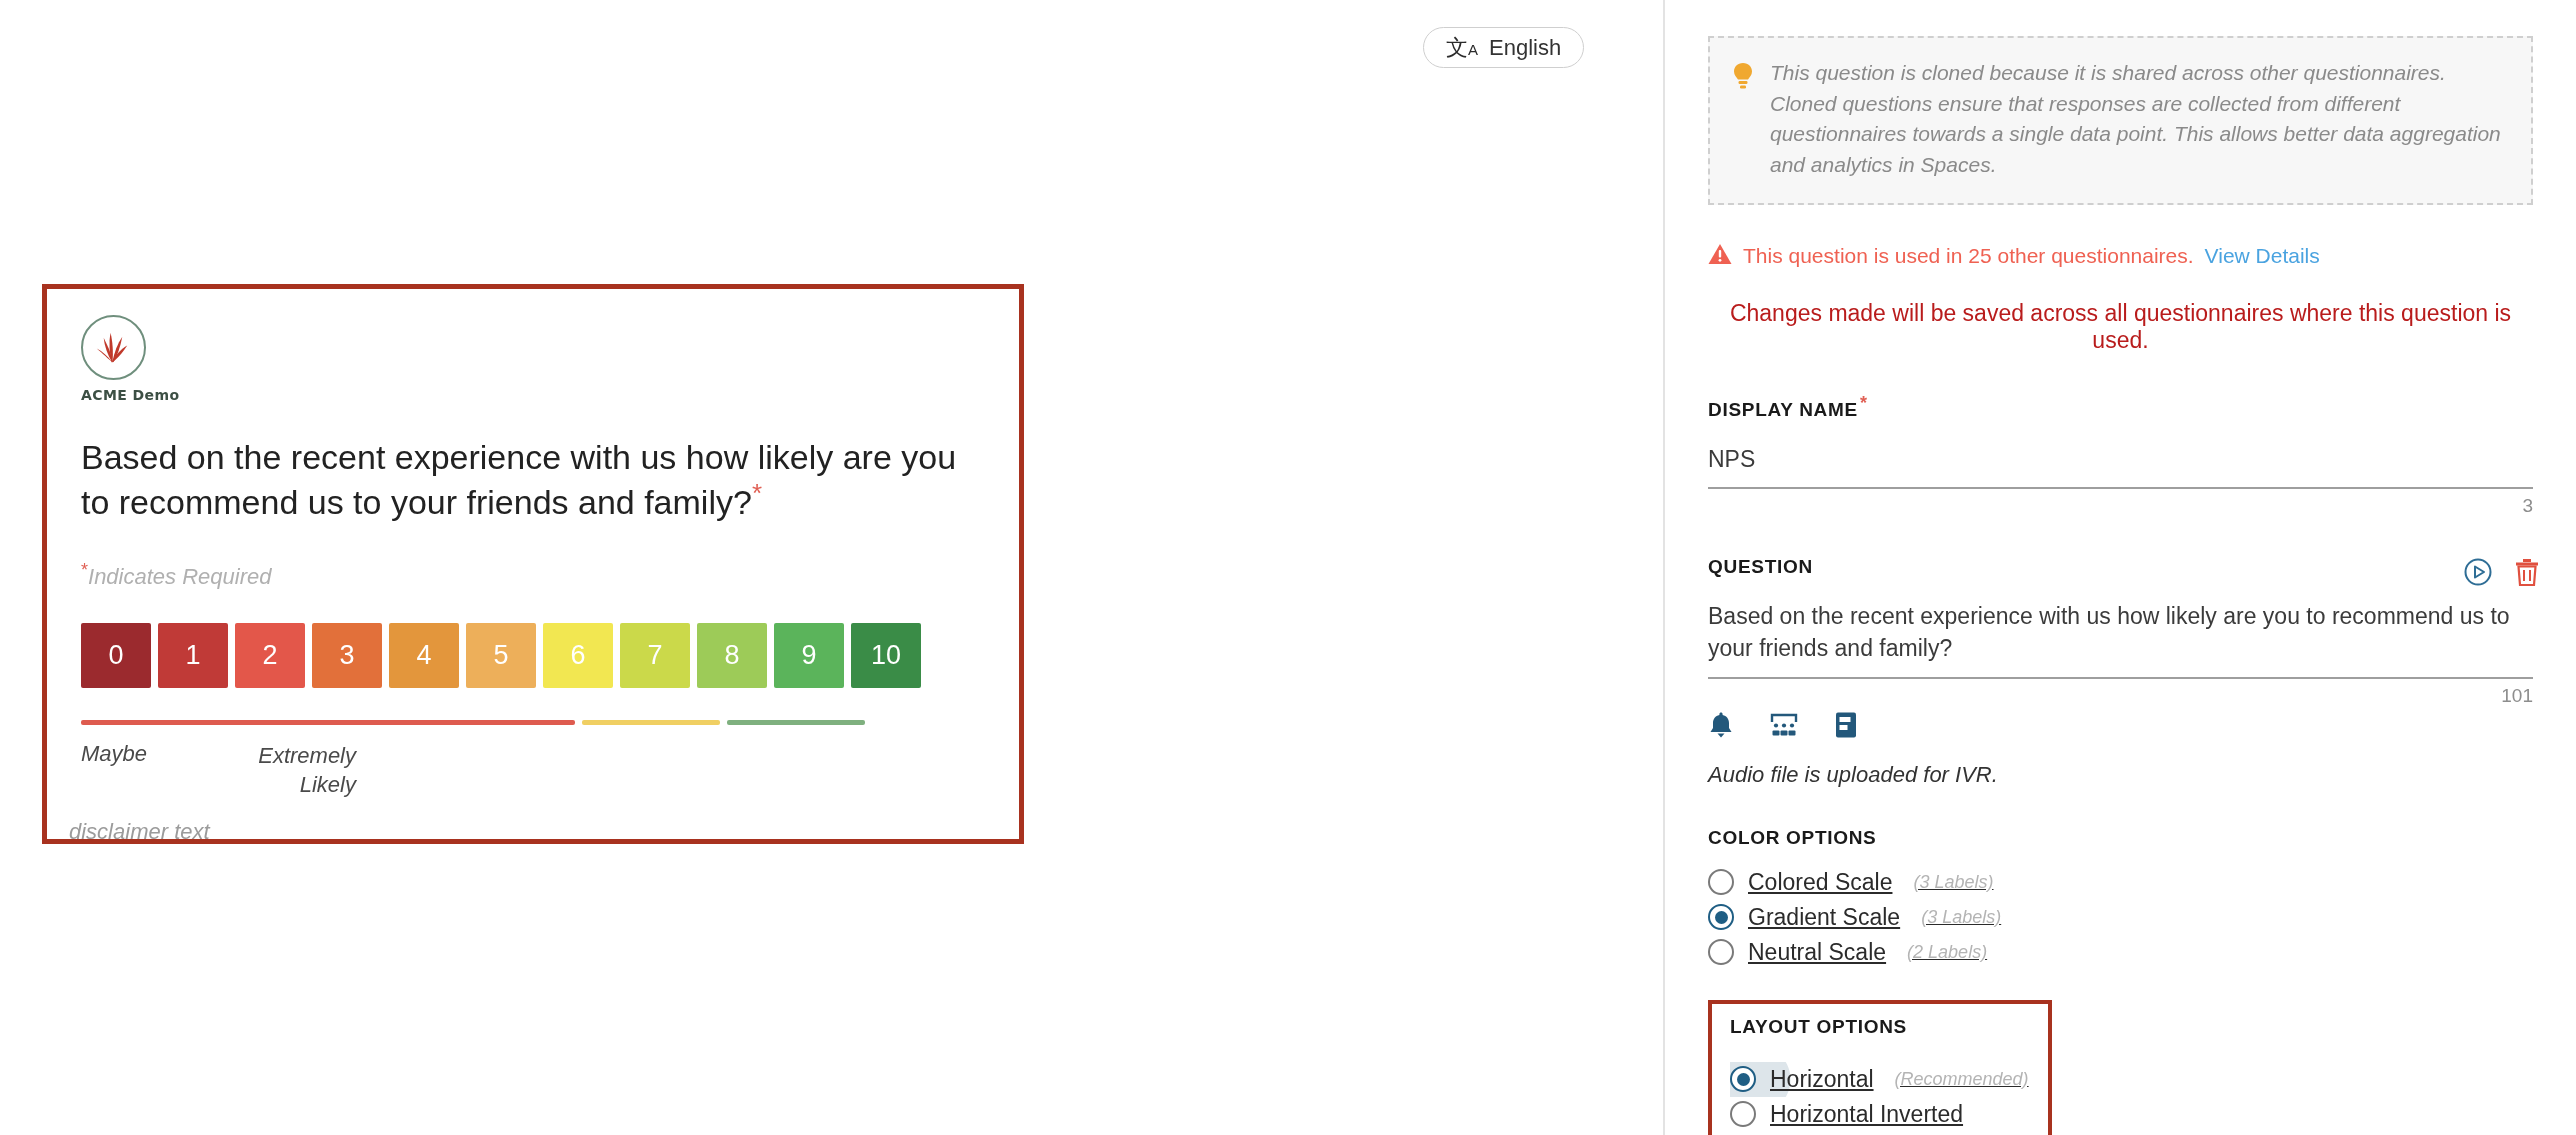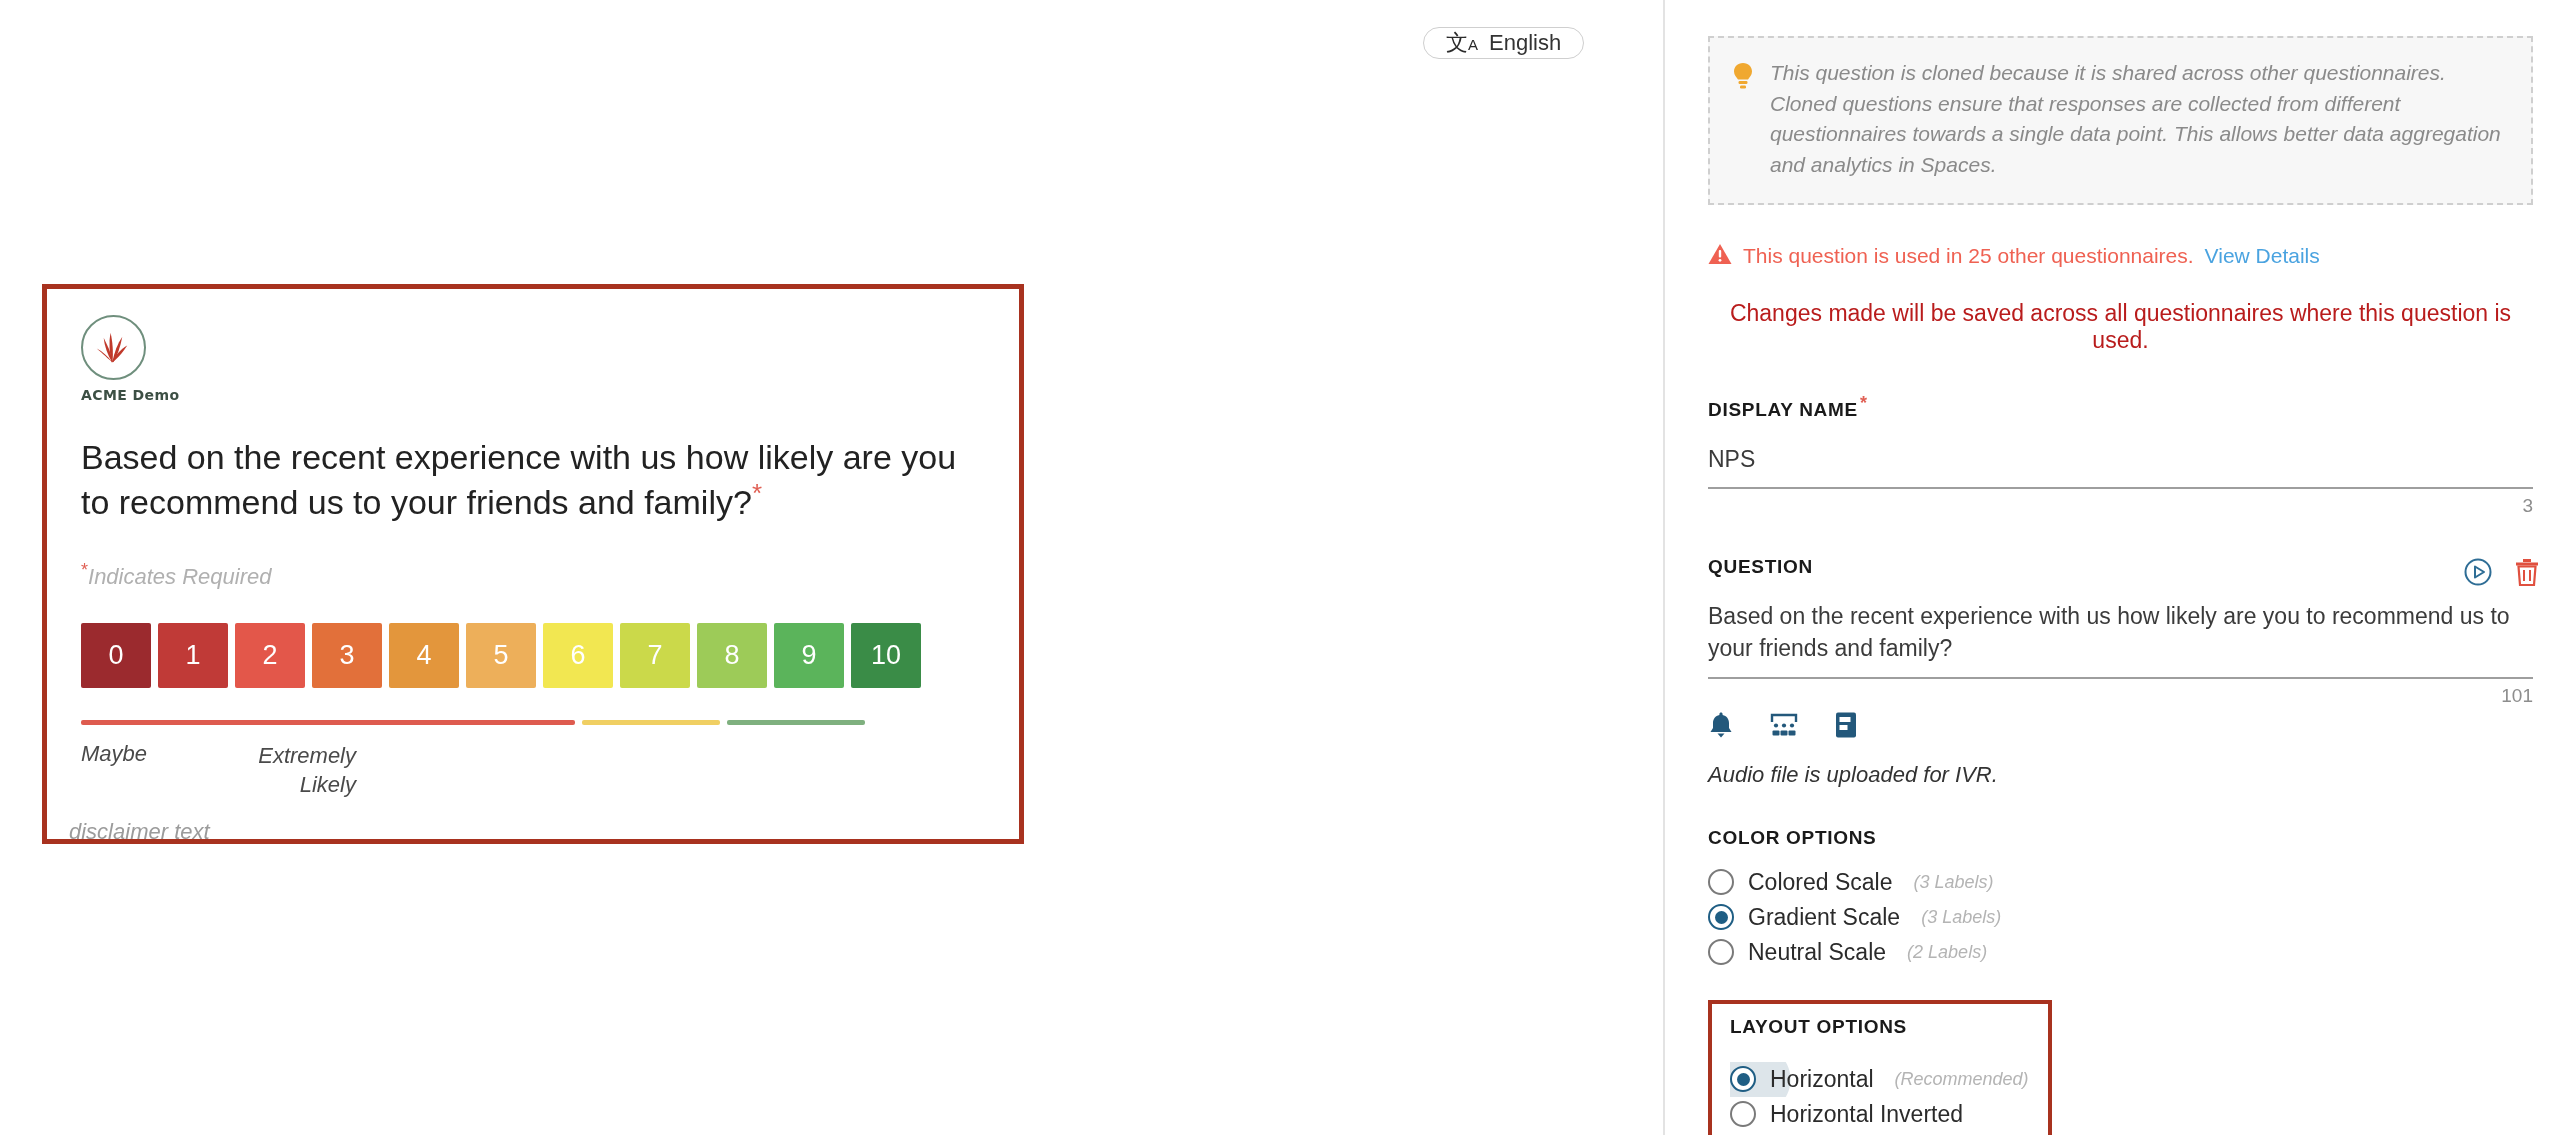"文A" .lang-pill { height: 32px -> 41px }
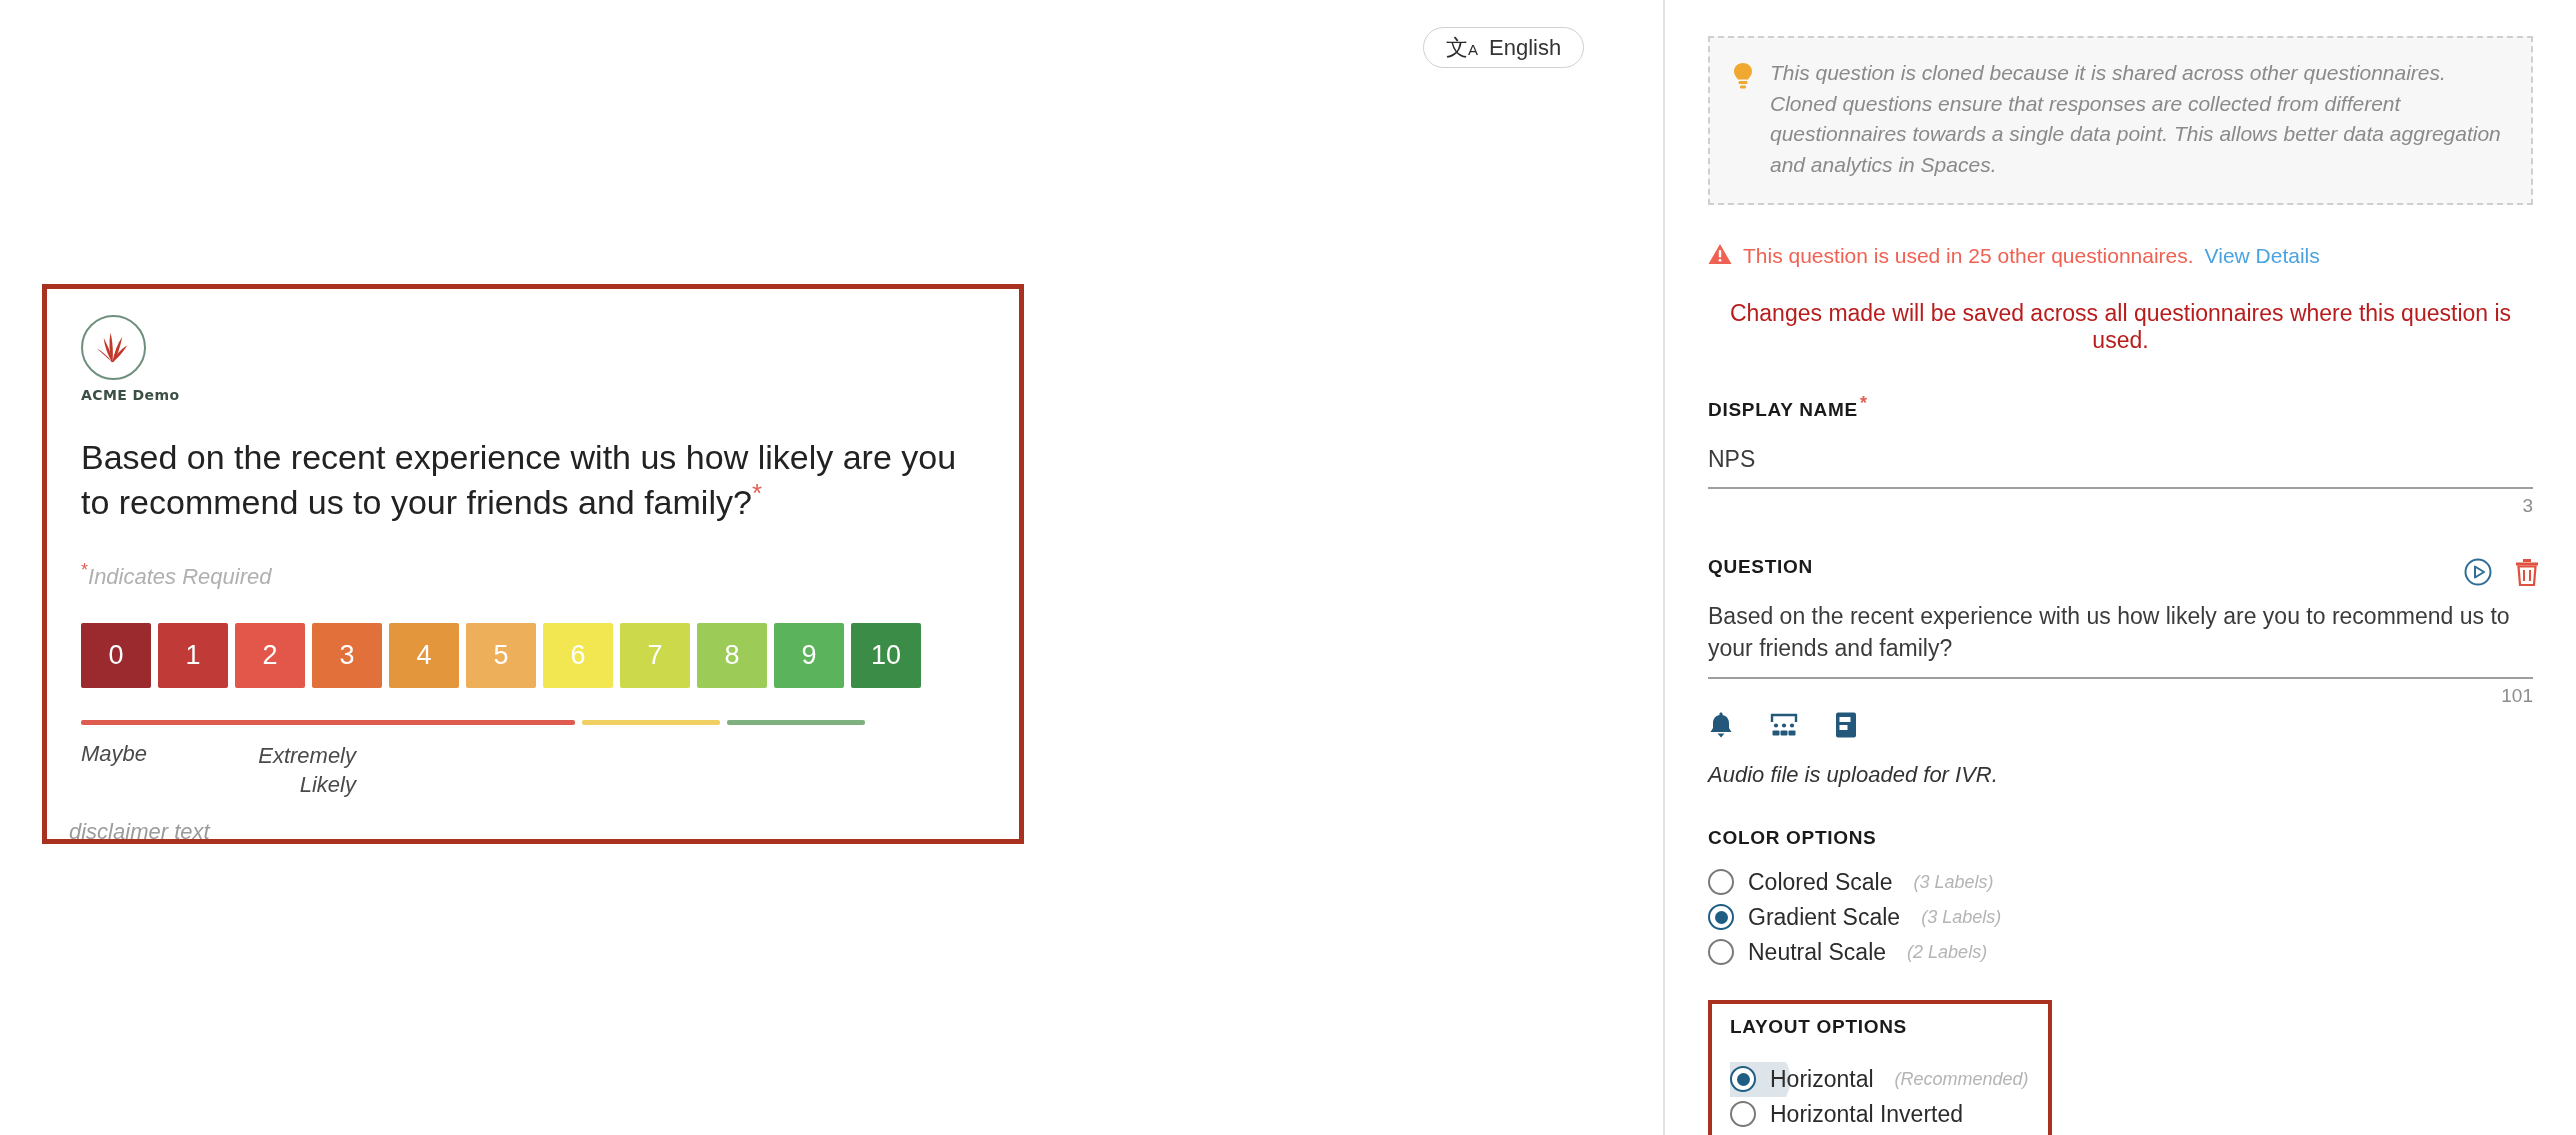"Colored Scale" .opt-group { text-decoration: none -> underline }
